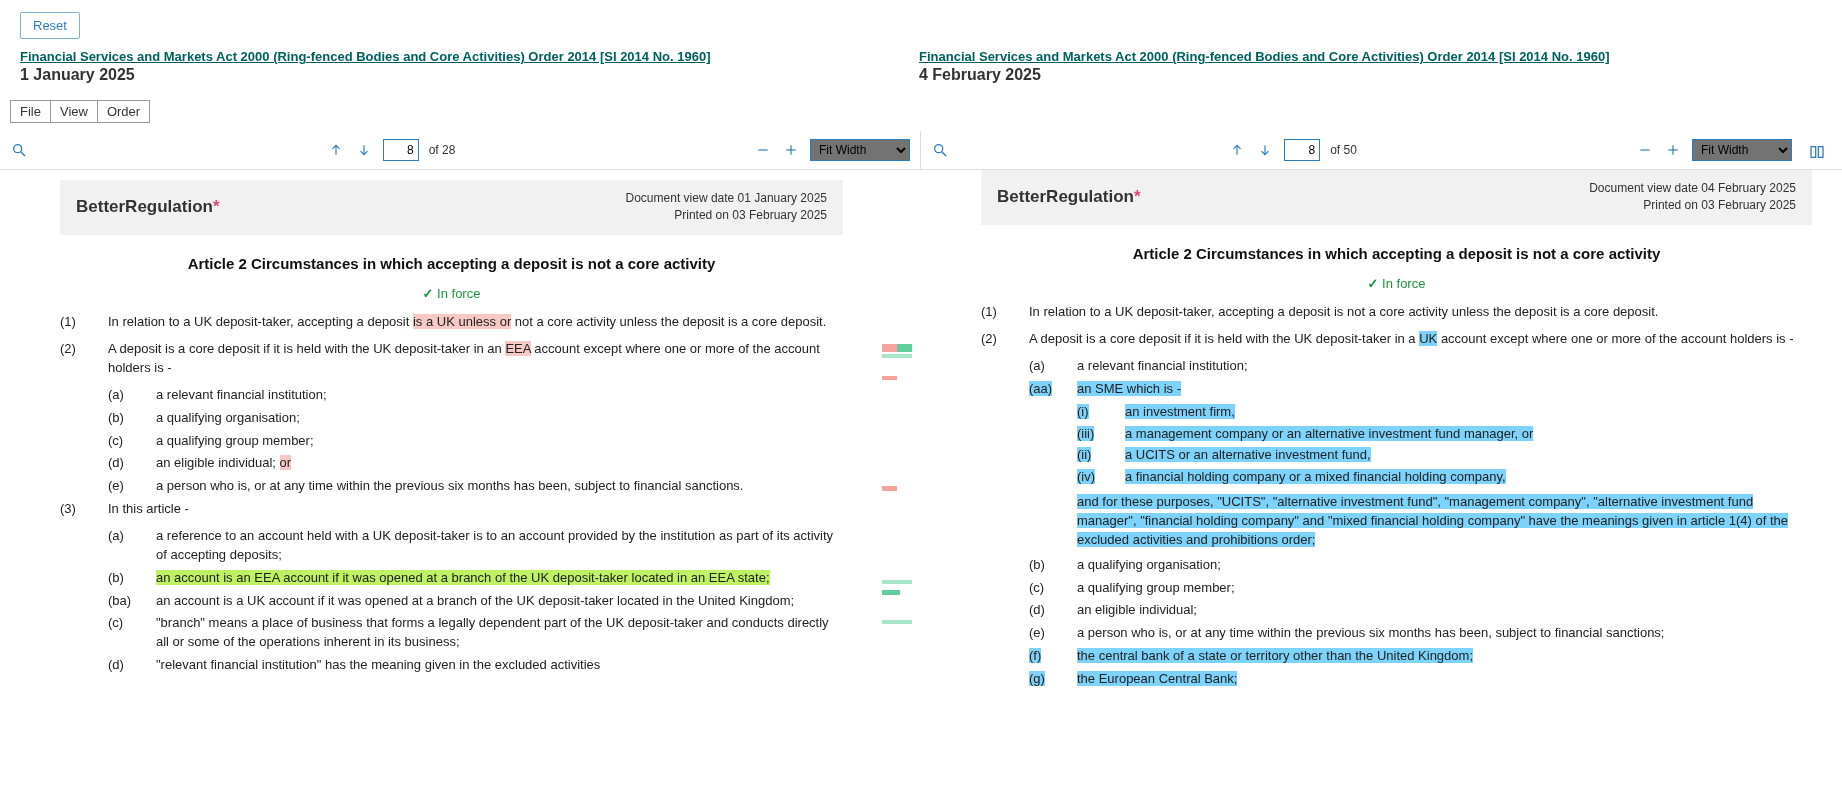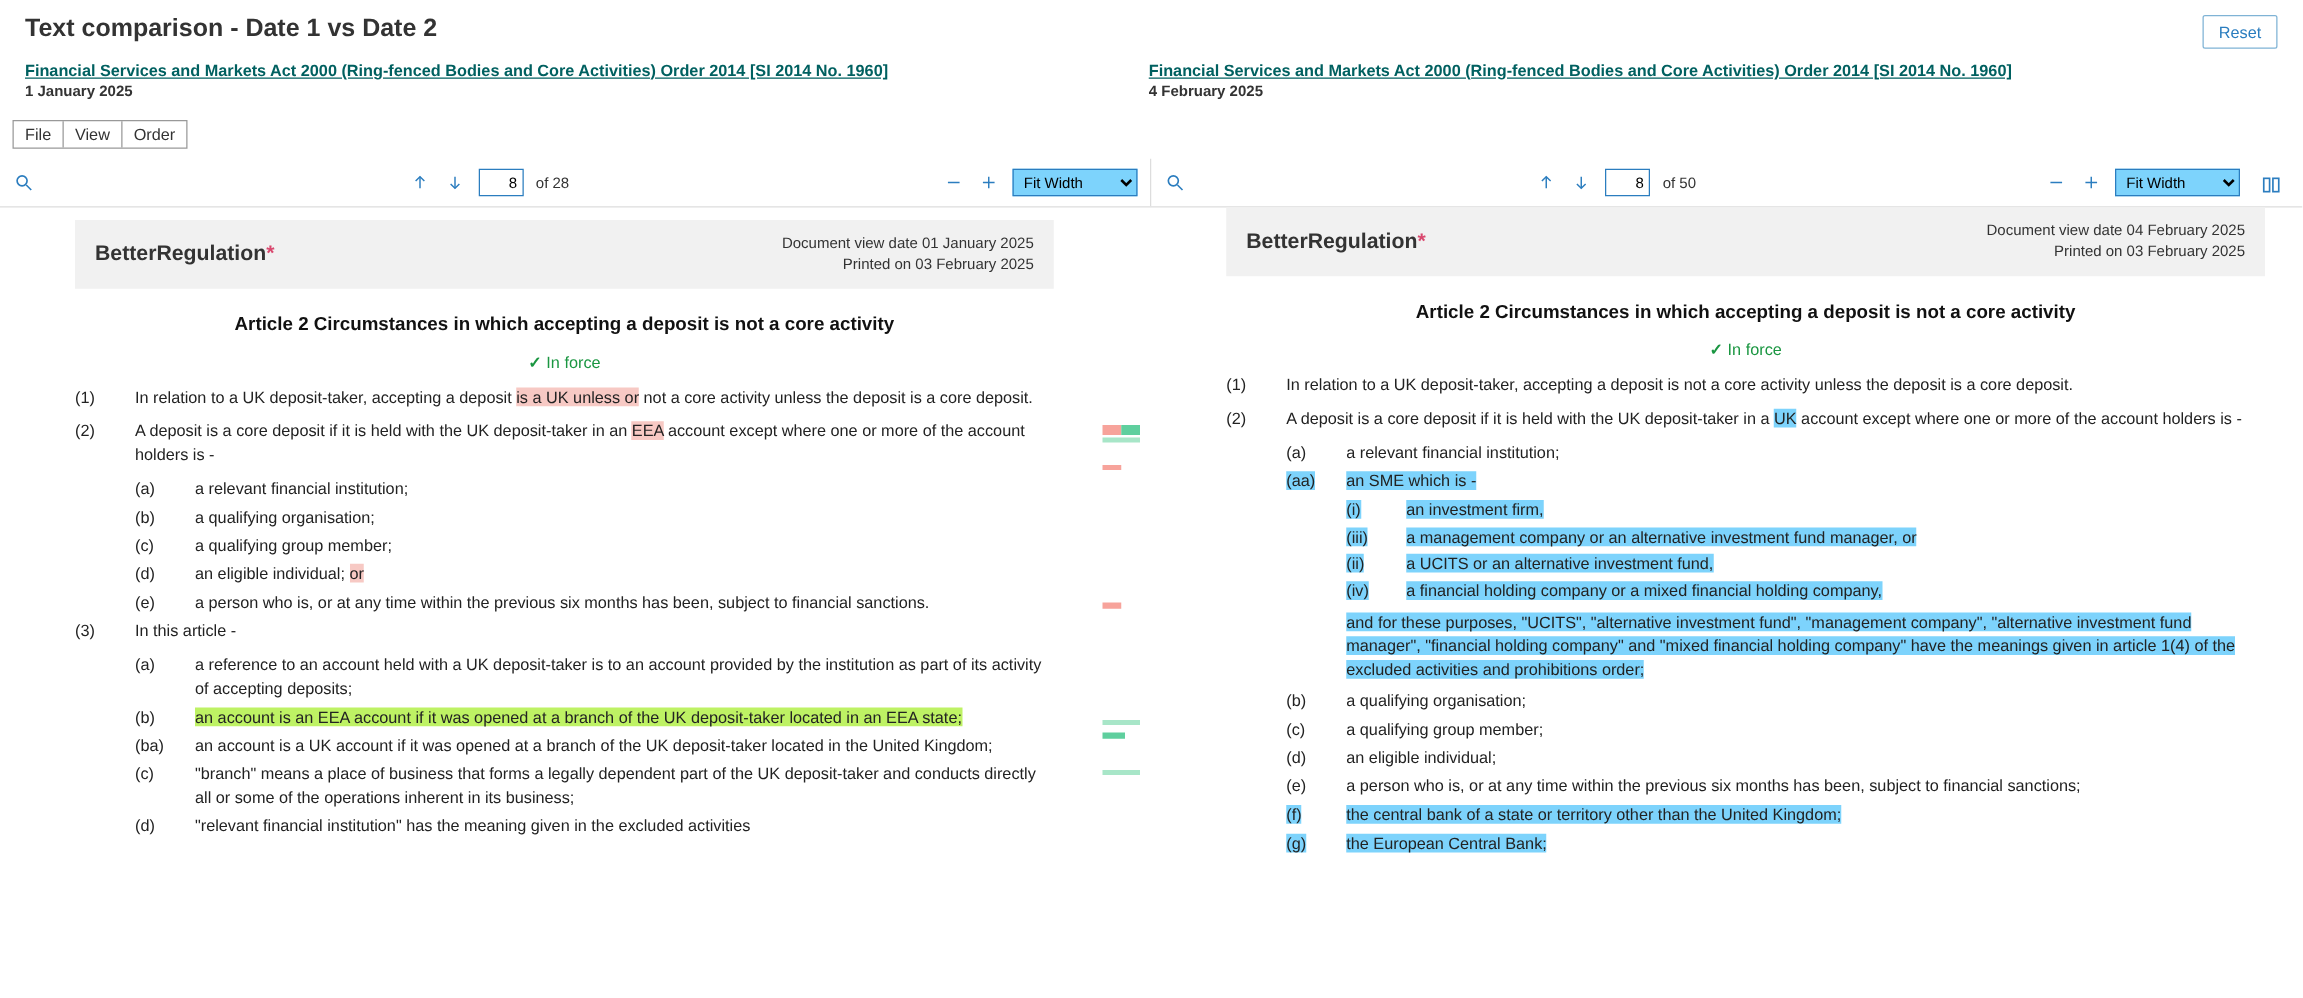"Text comparison - Date 1" h1 { html: <h1>Text comparison - Date 1 vs Date 2</h1> -> none }
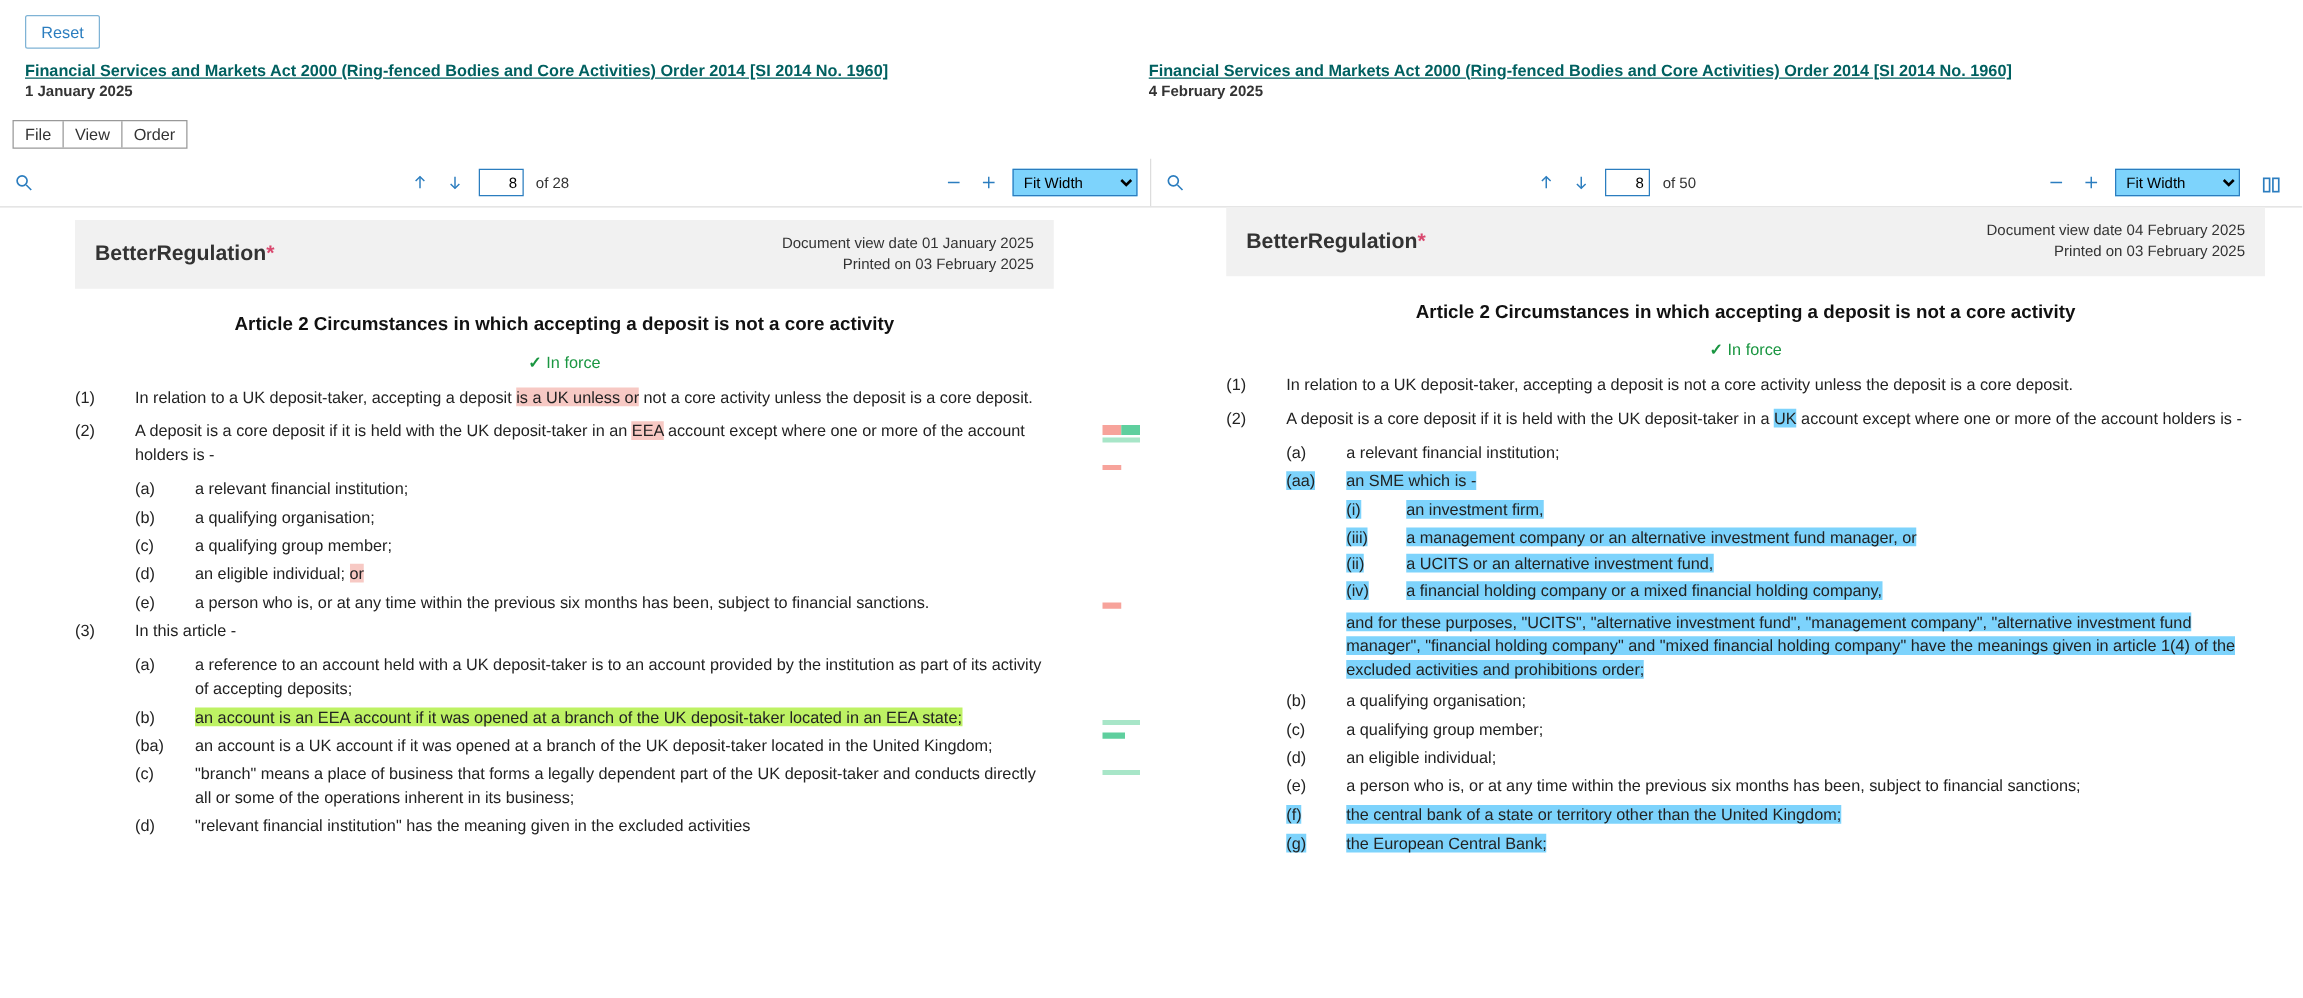"1 January 2025" .doc-date { font-size: 12px -> 16px }
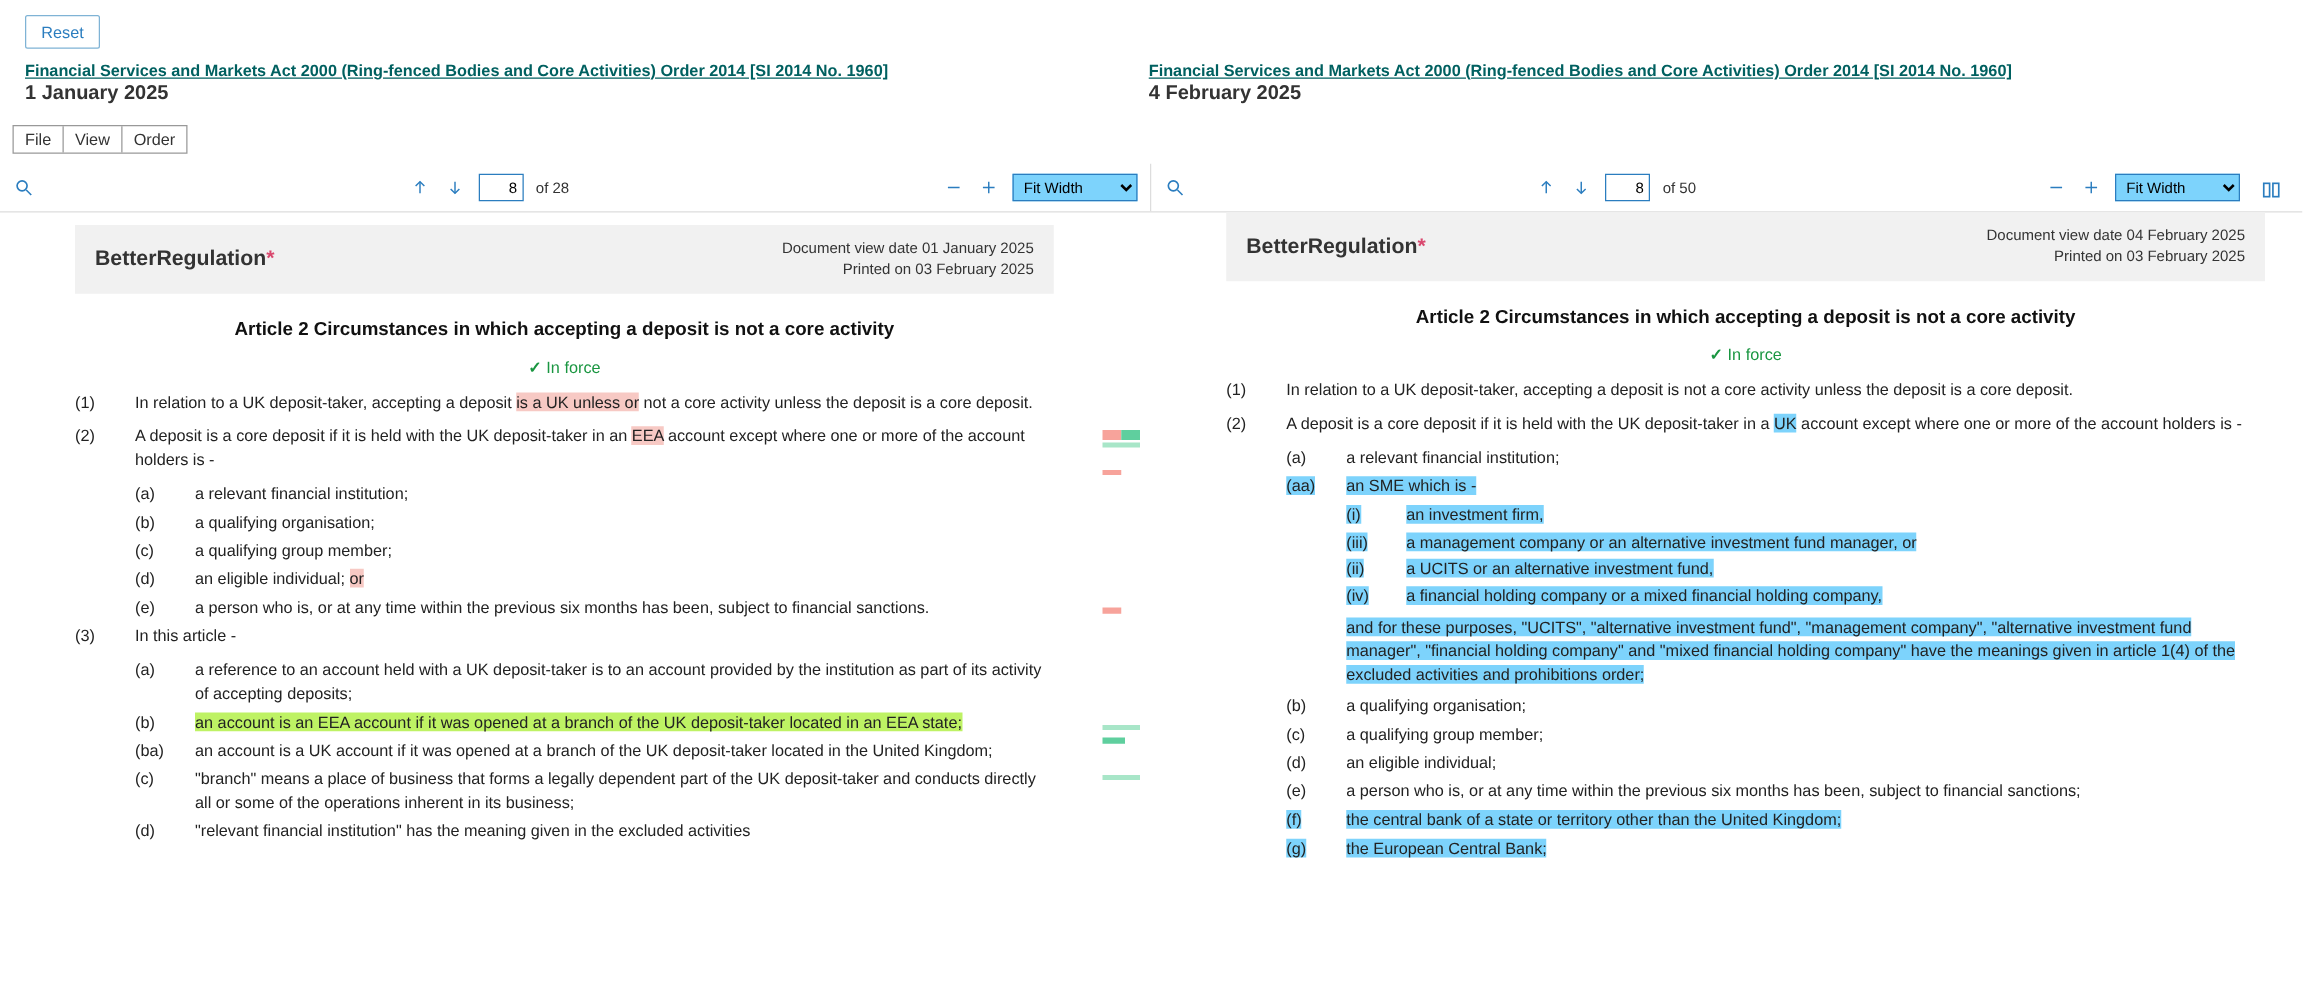"Fit Width" .zoom-select { background: #7dd3fc -> #737373 }
